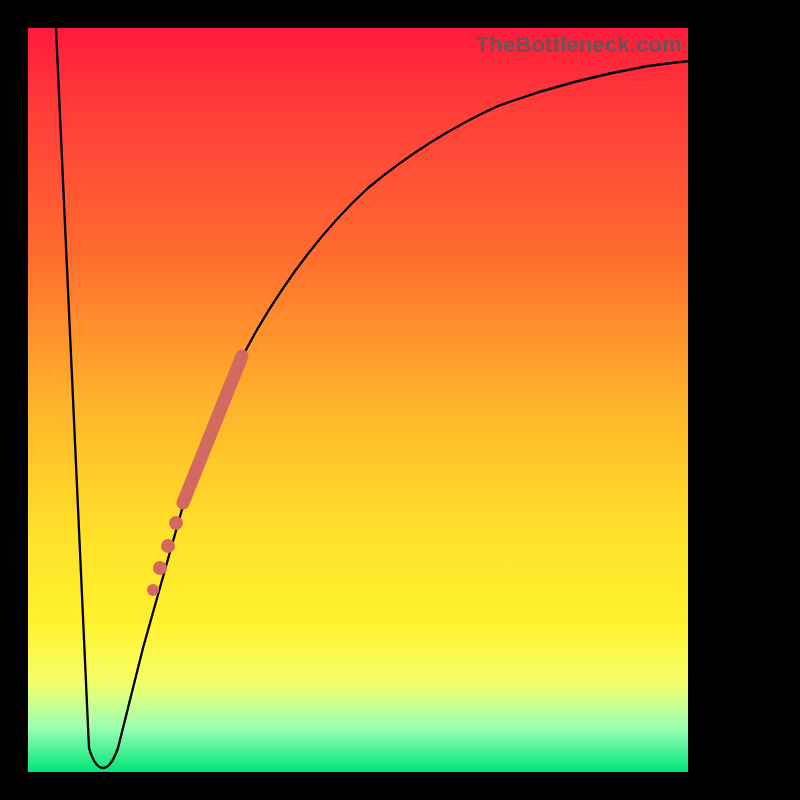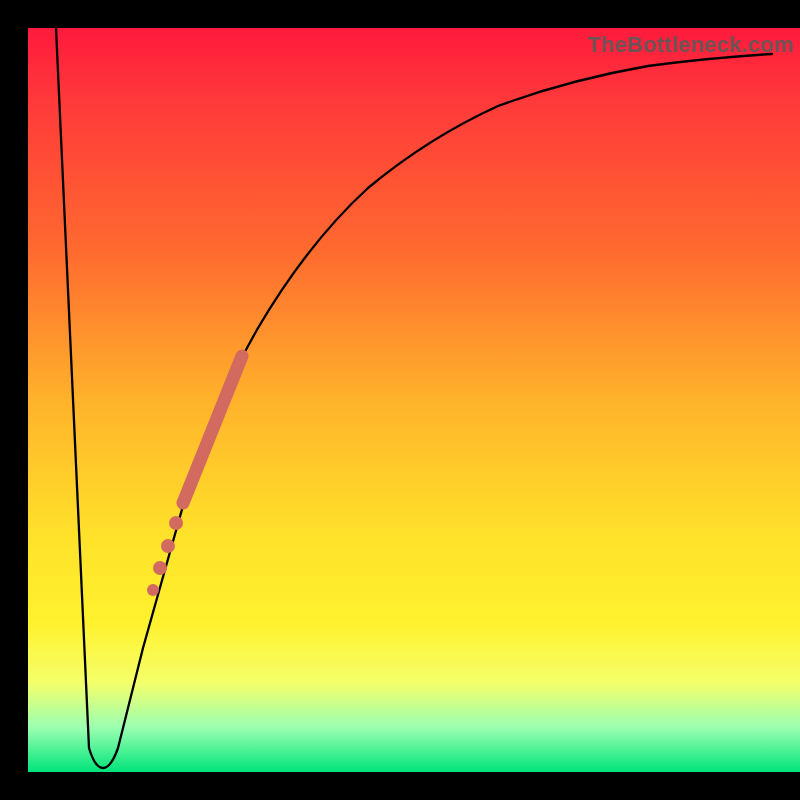"TheBottleneck.com" .plot-area { width: 772px -> 660px }
